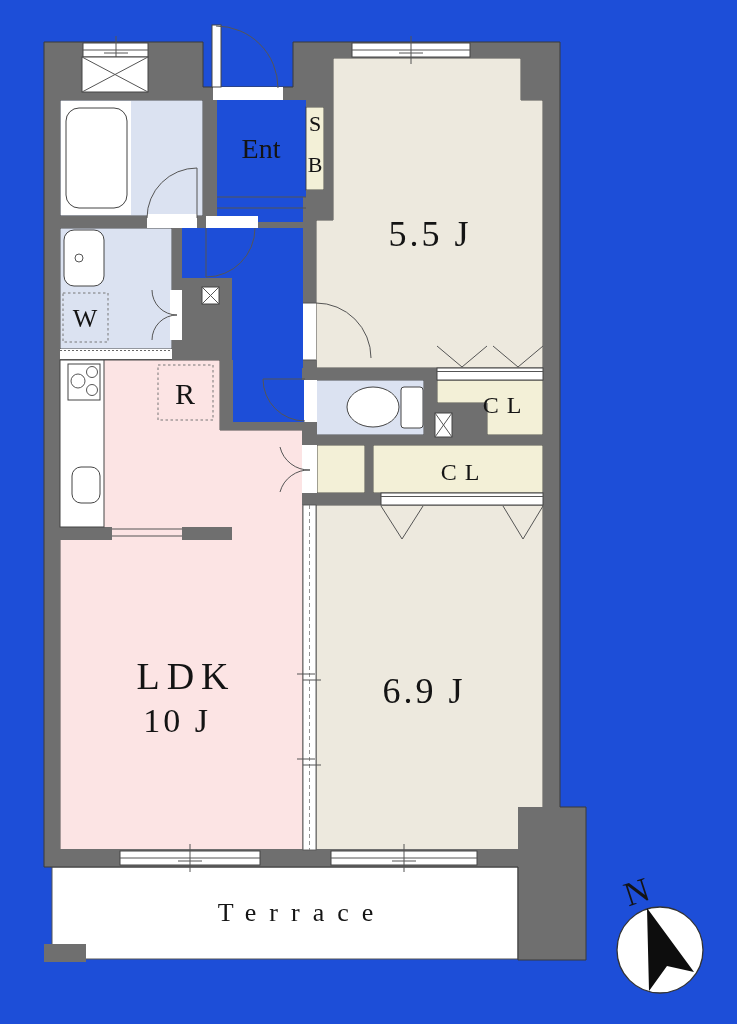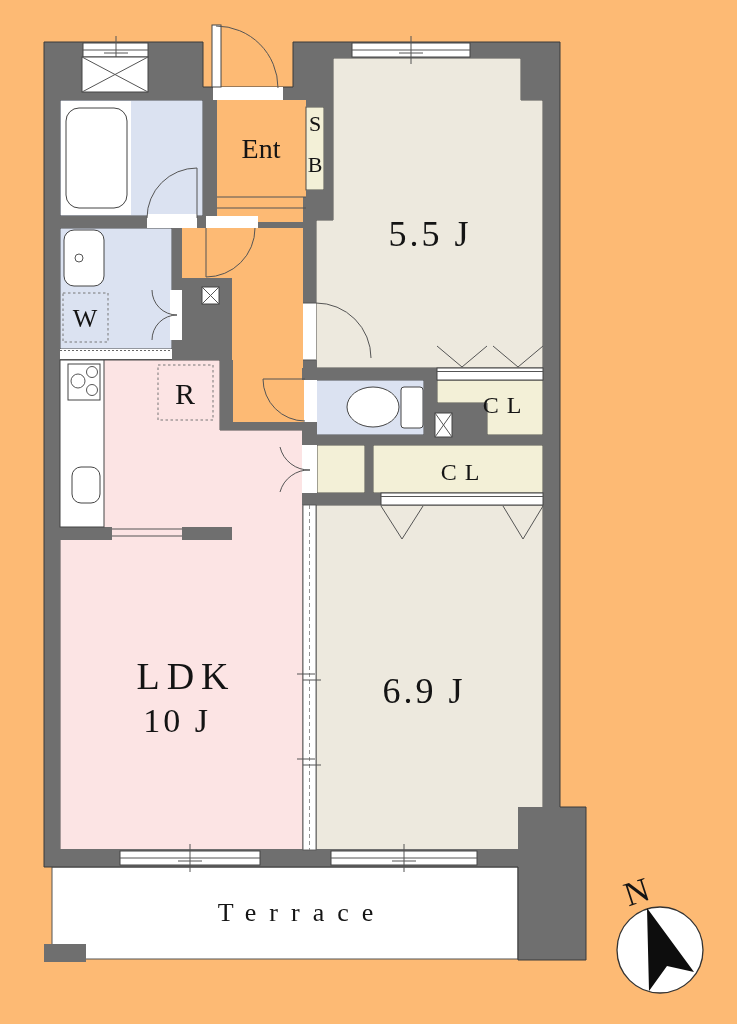"Ent" #stage { background: #fdba74 -> #1d4ed8 }
